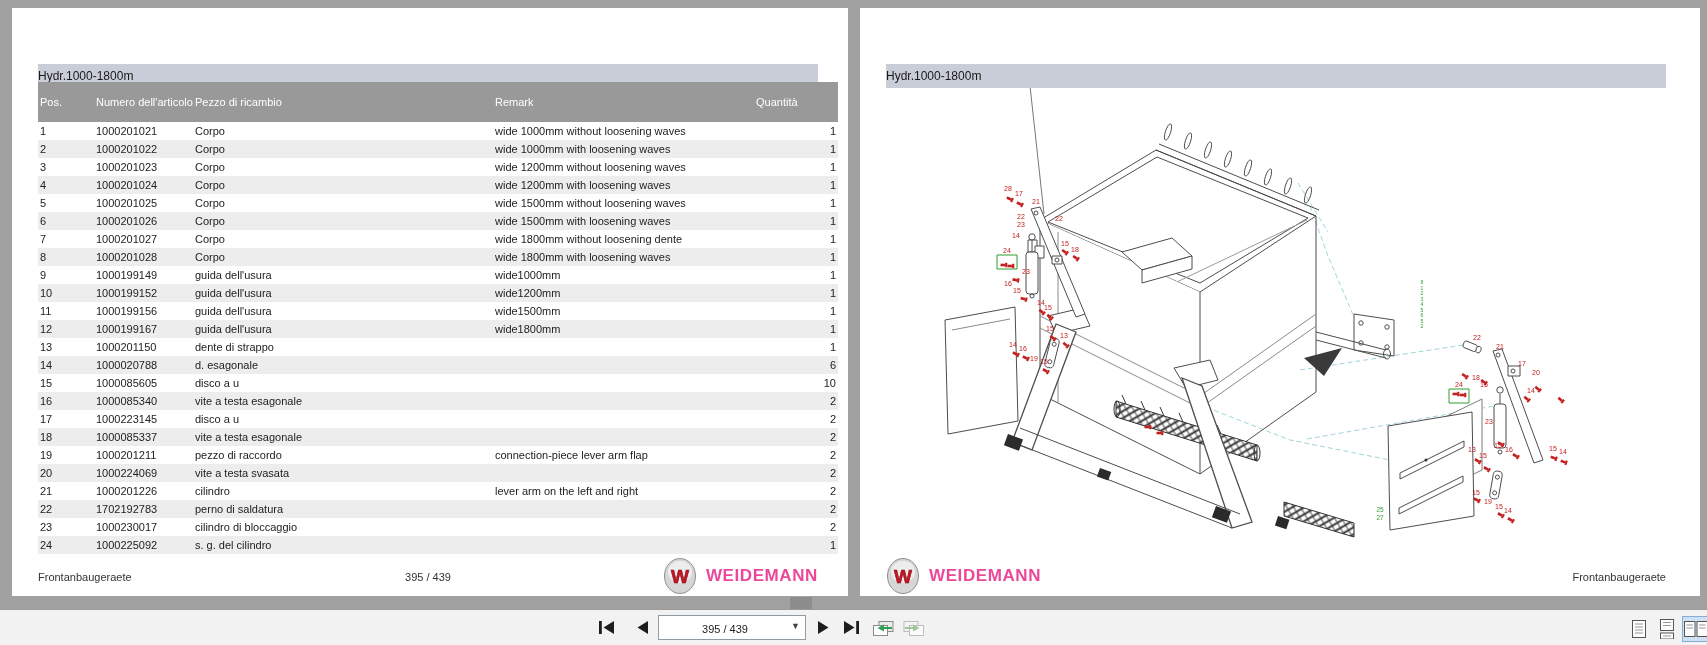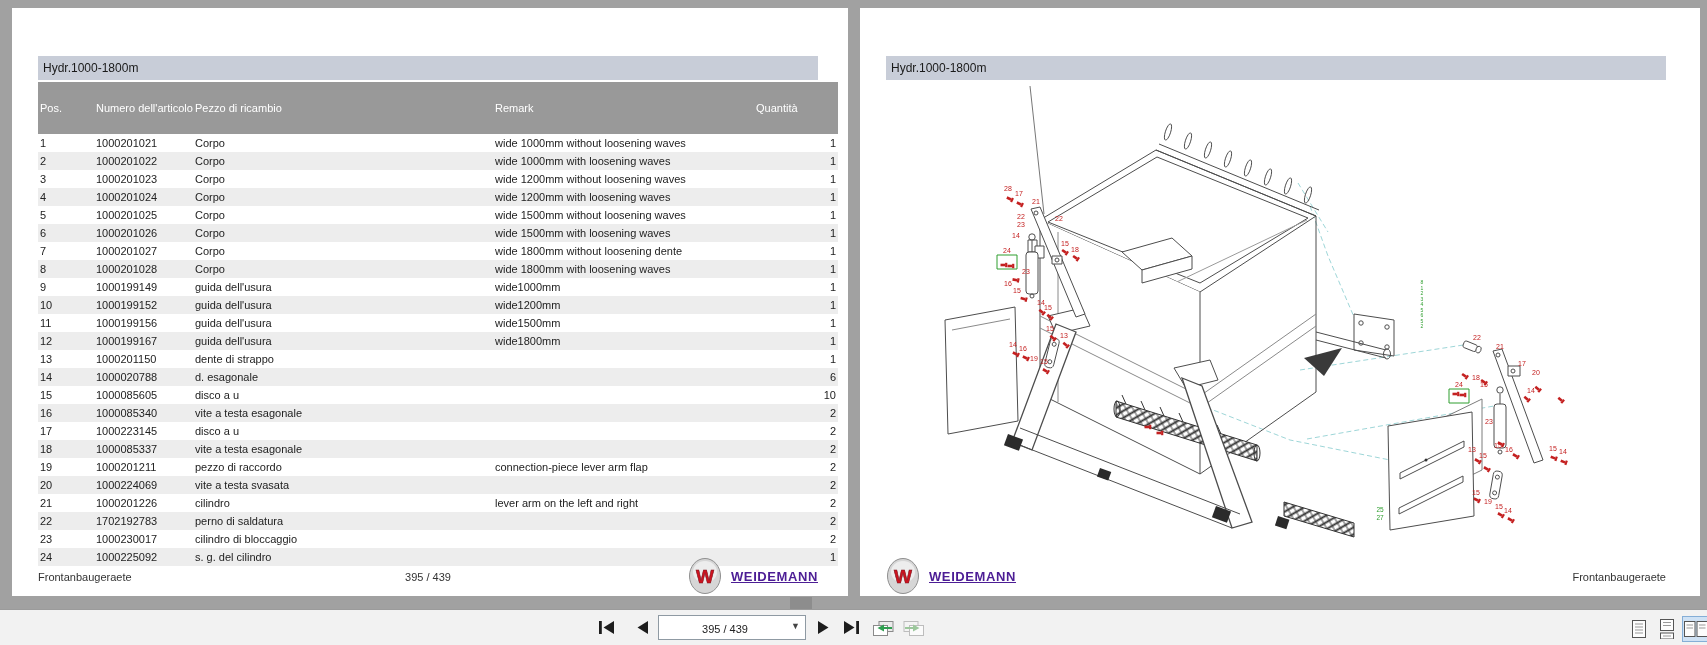"Hydr.1000-1800m" .titlebar { padding-left: 5px -> none; top: 48px -> 56px }
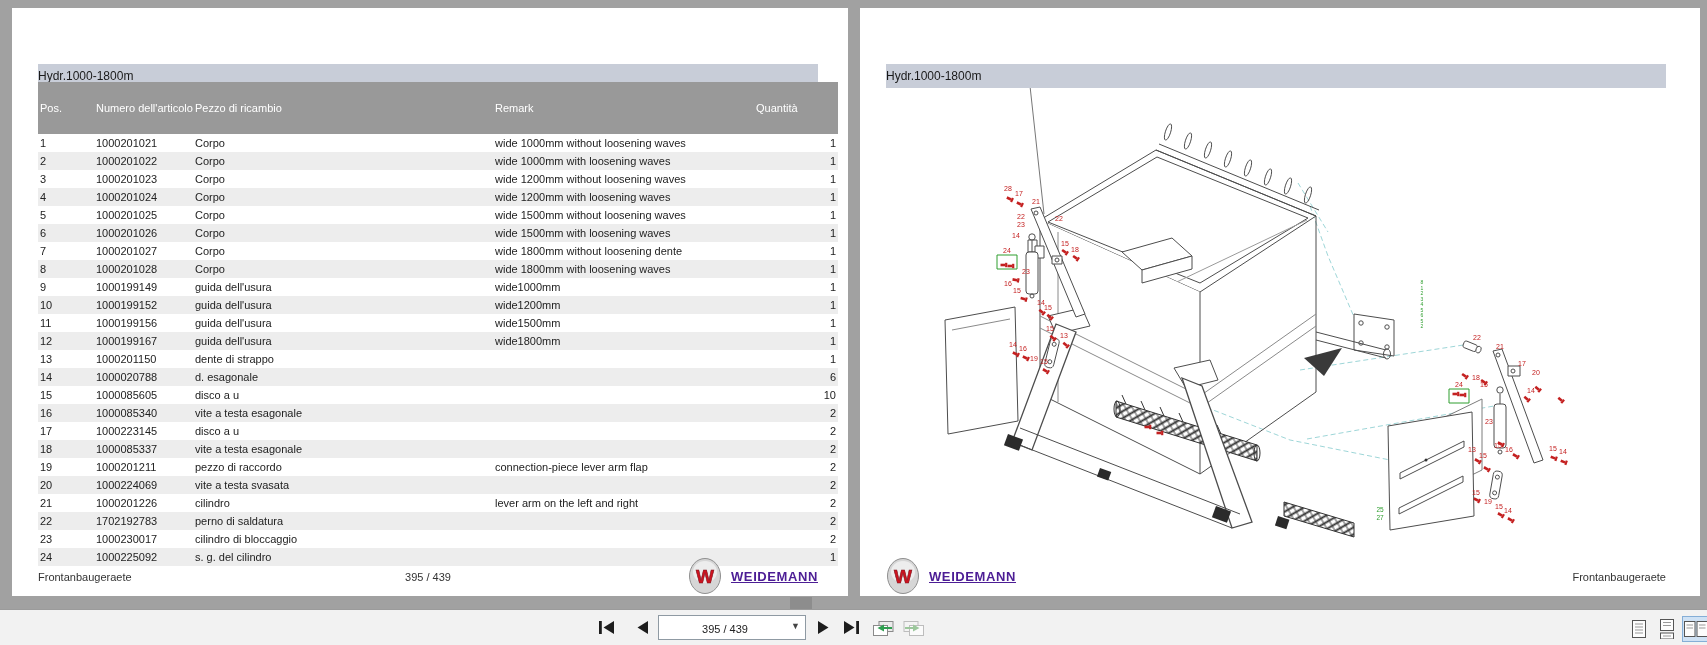"Pos." table.parts th { padding: 18px 2px -> 12px 2px }
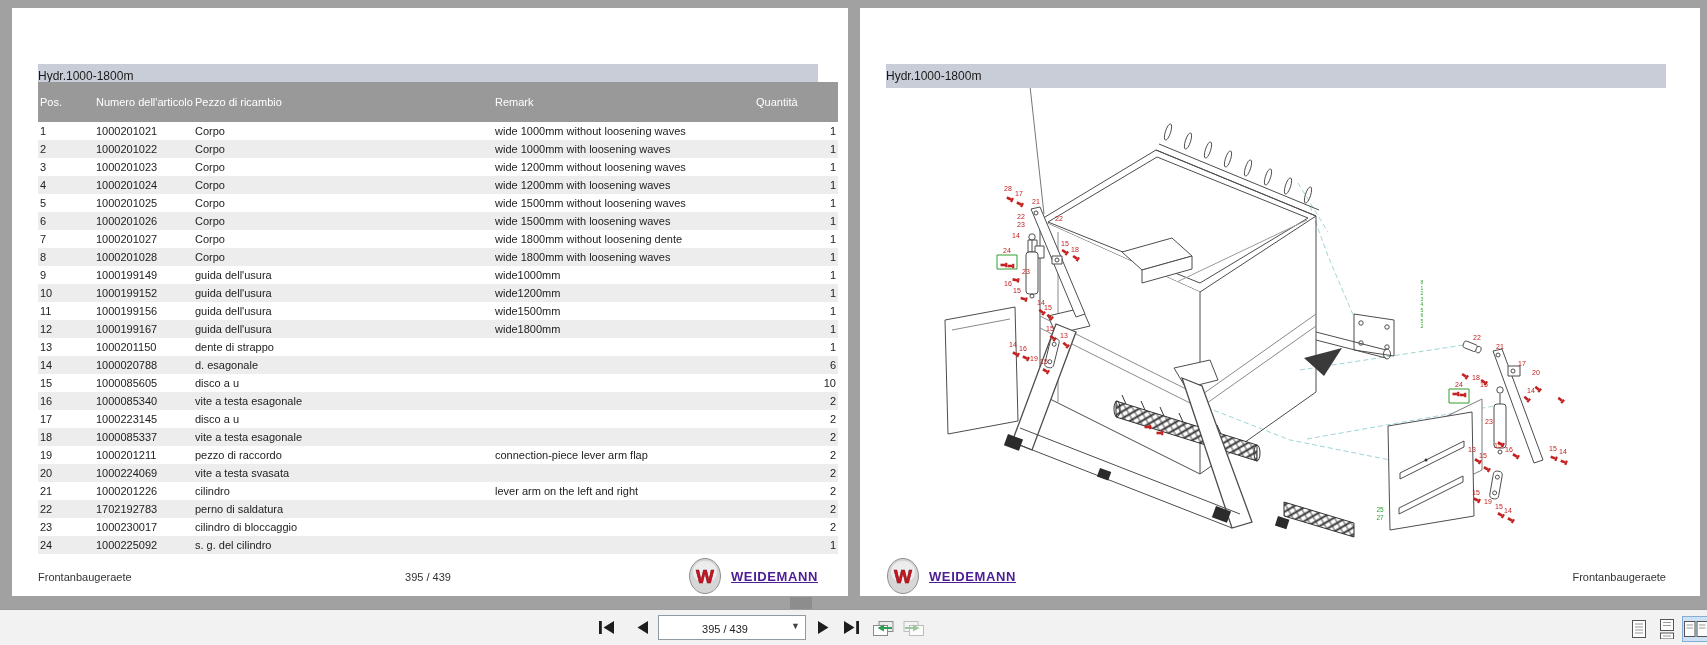"WEIDEMANN" .brand-name { color: #4c1d95 -> #ec4899; font-size: 13px -> 17px; text-decoration: underline -> none }
